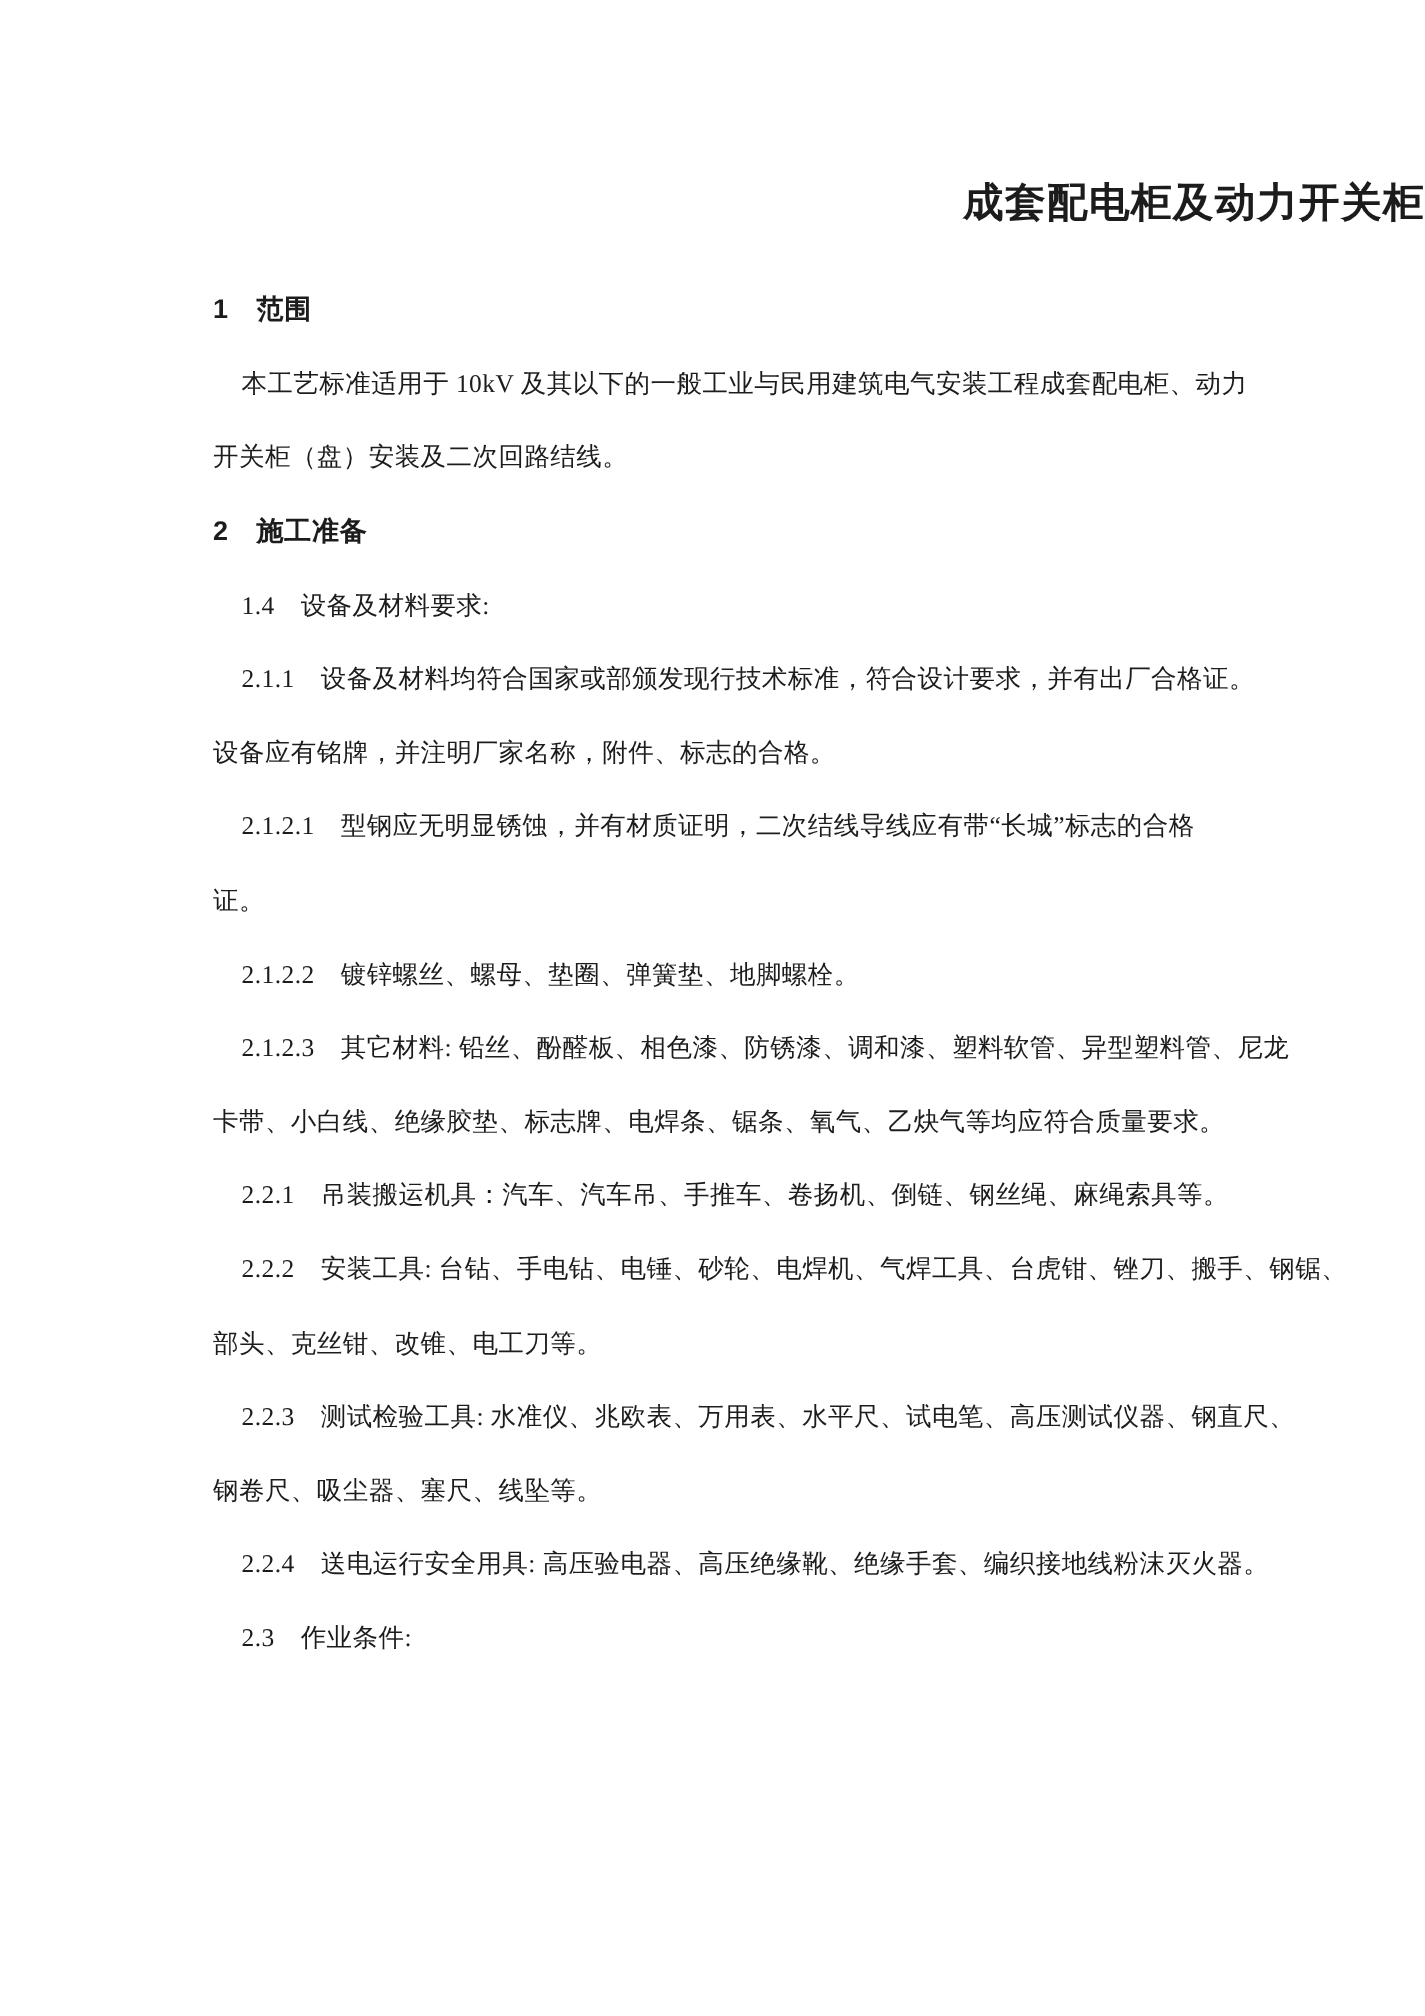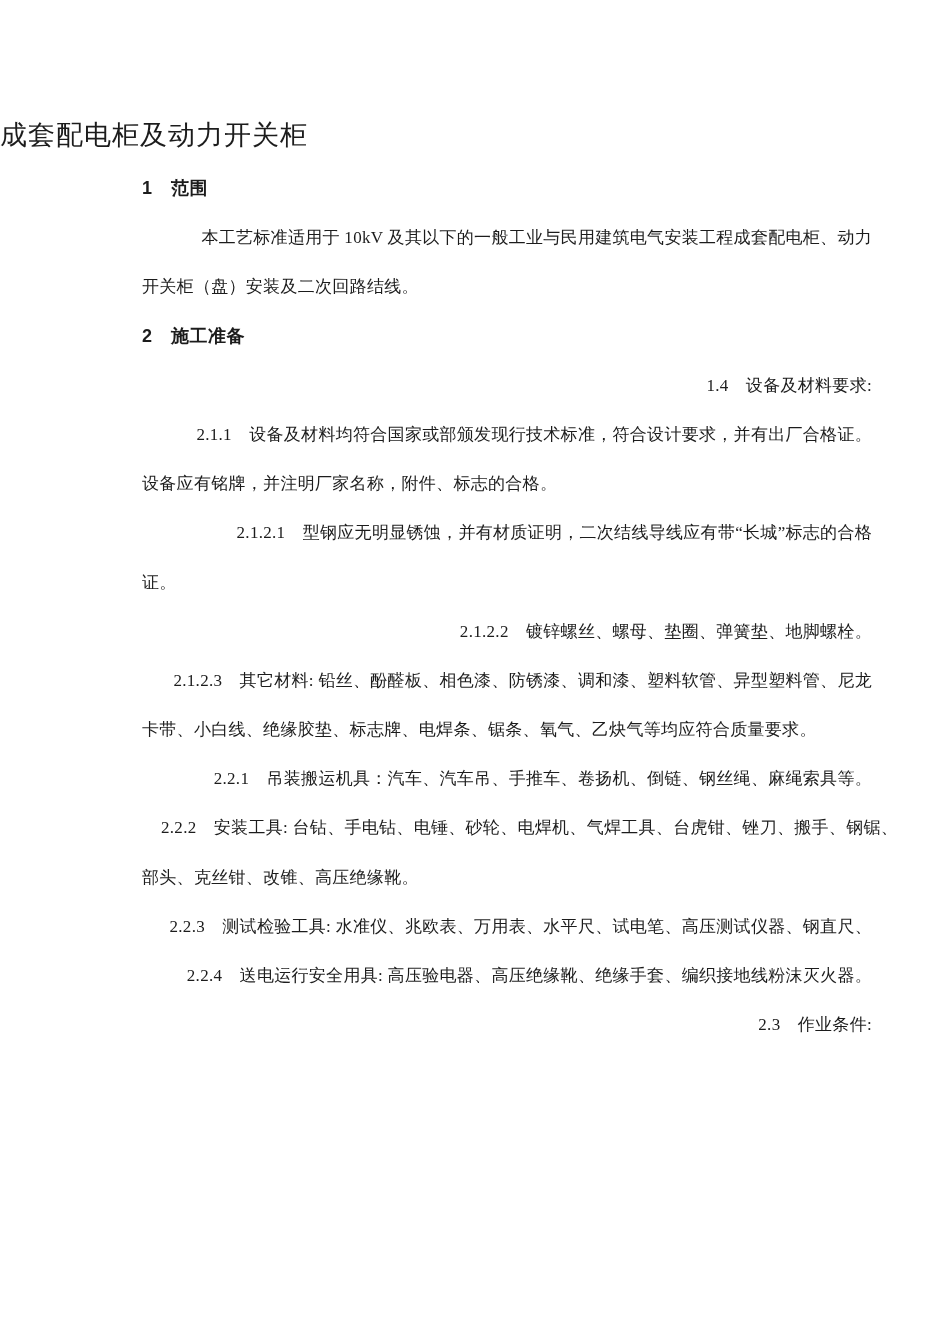"成套配电柜及动力开关柜" .doc-title { font-weight: 400 -> 700; text-align: left -> right }
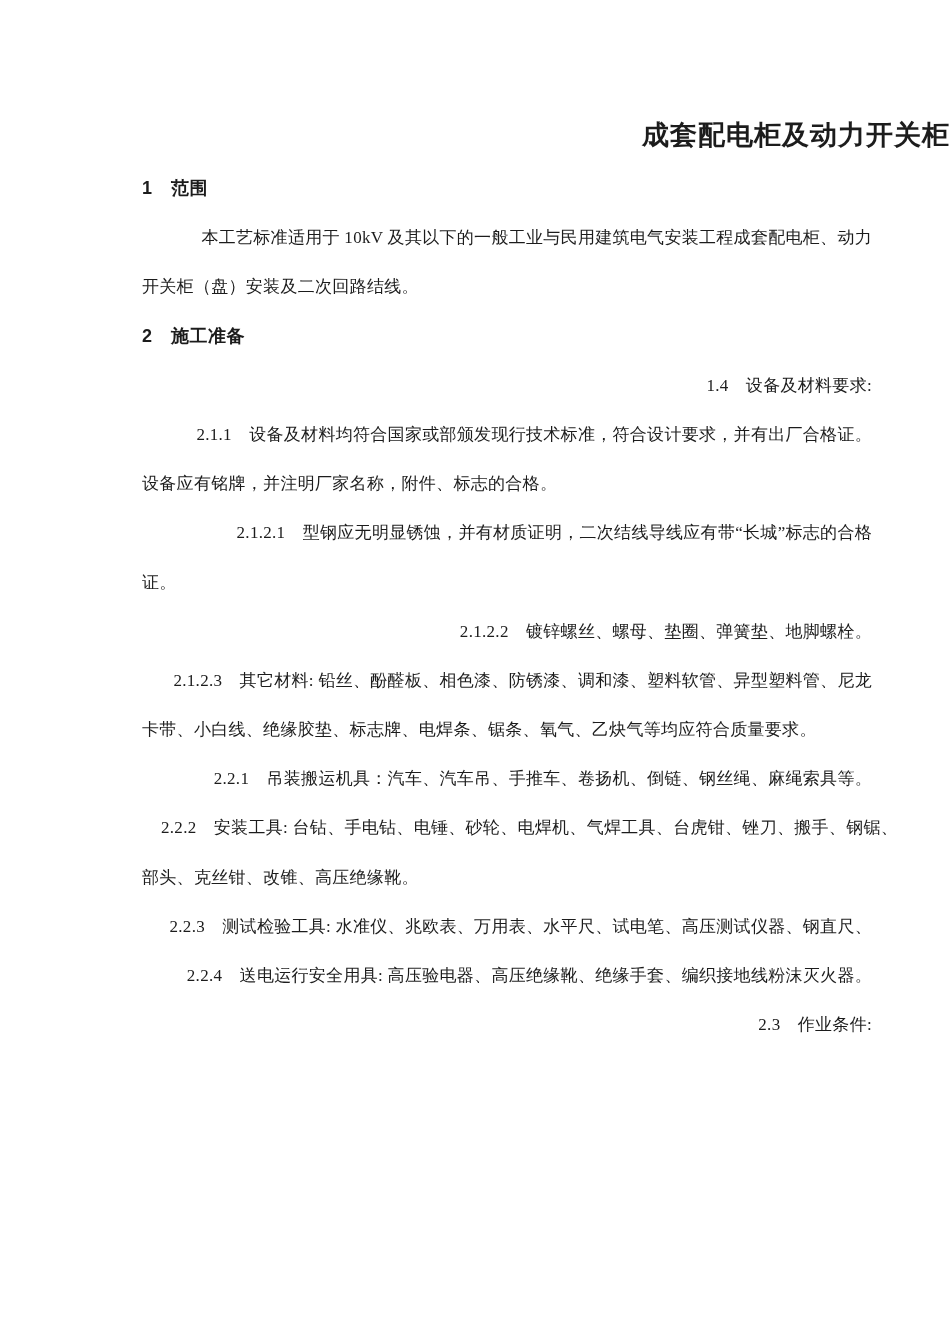"1 范围" .content { top: 164px -> 182px }
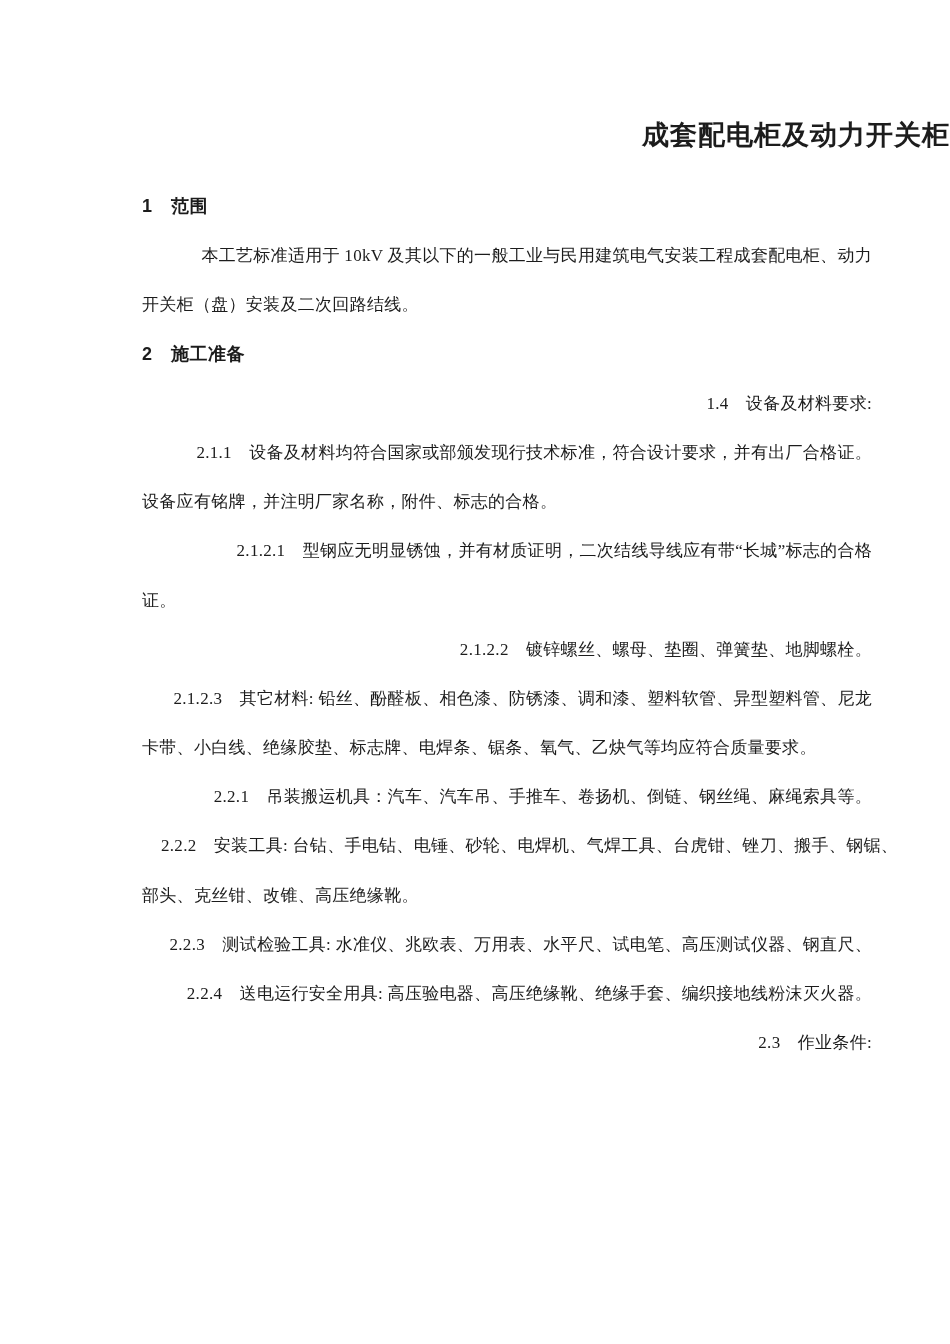"本工艺标准适用于 10kV" .line.indent { text-align: right -> none }
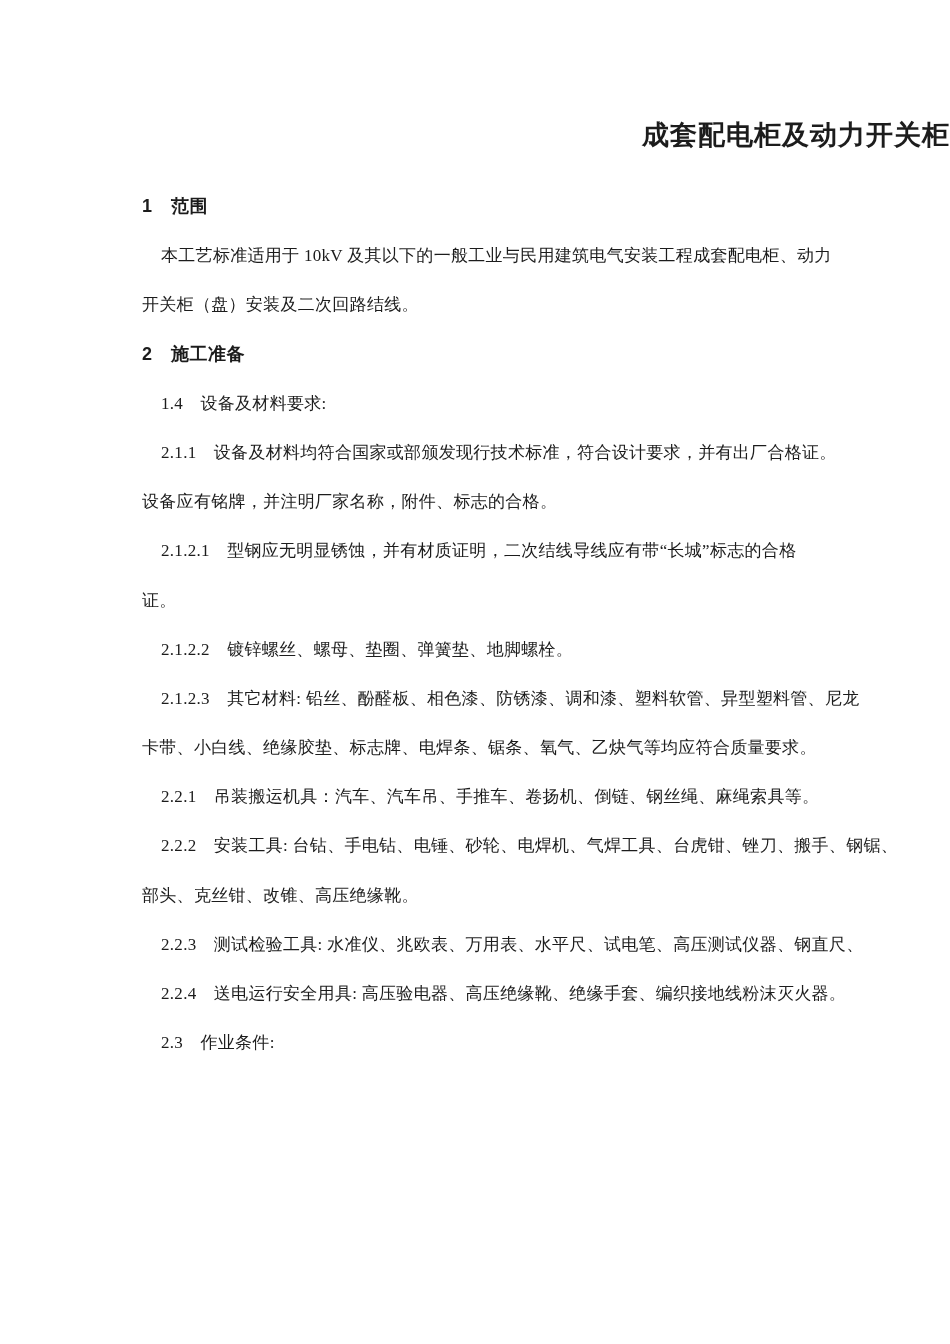"部头、克丝钳、改锥、高压绝缘靴。" div.line { text: 高压绝缘靴 -> 电工刀等 }
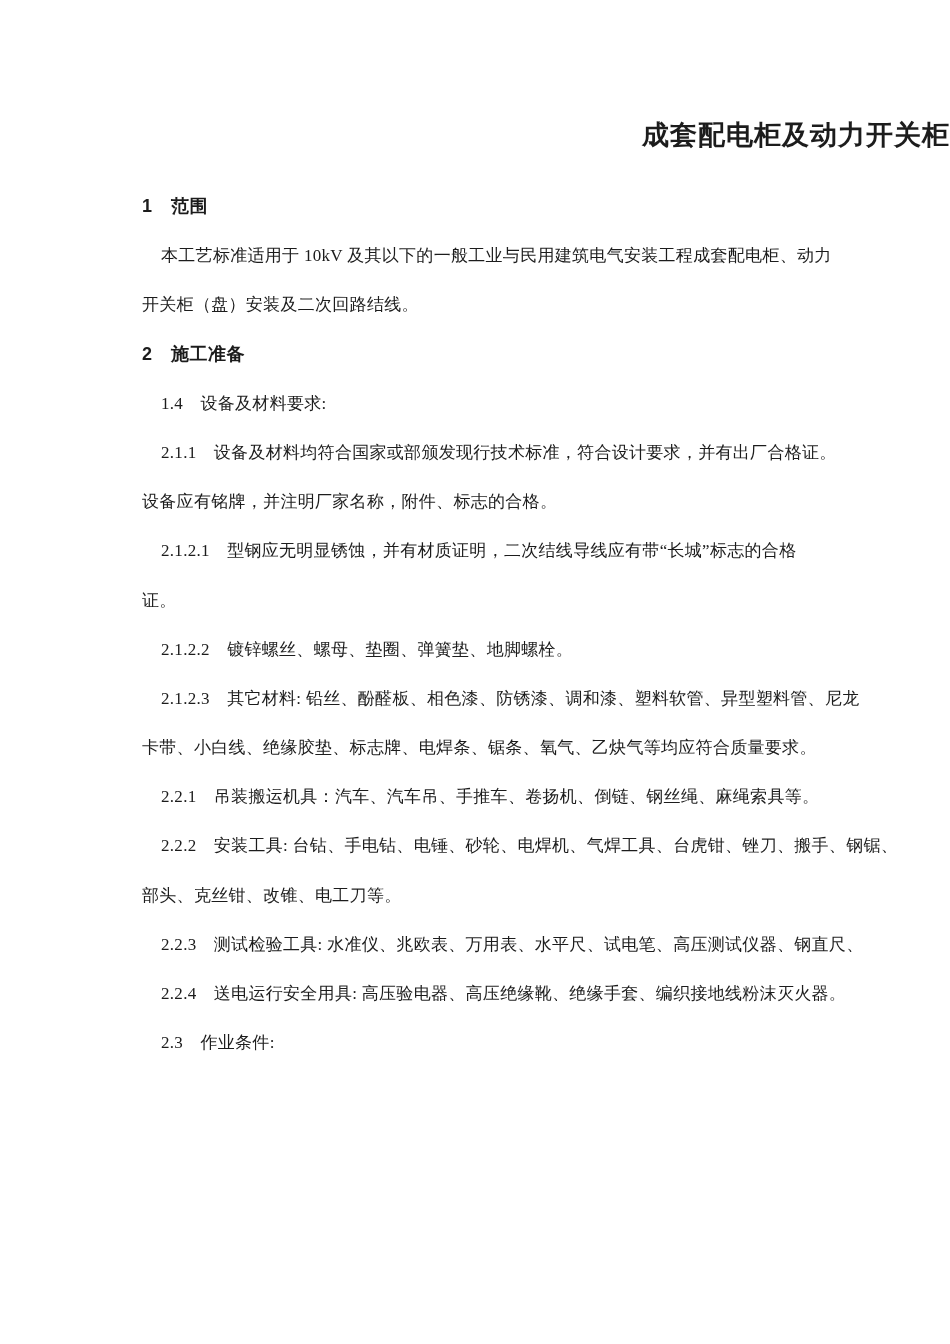"钢卷尺、吸尘器、塞尺、线坠等。" div.line { html: none -> <div>钢卷尺、吸尘器、塞尺、线坠等。</div> }
